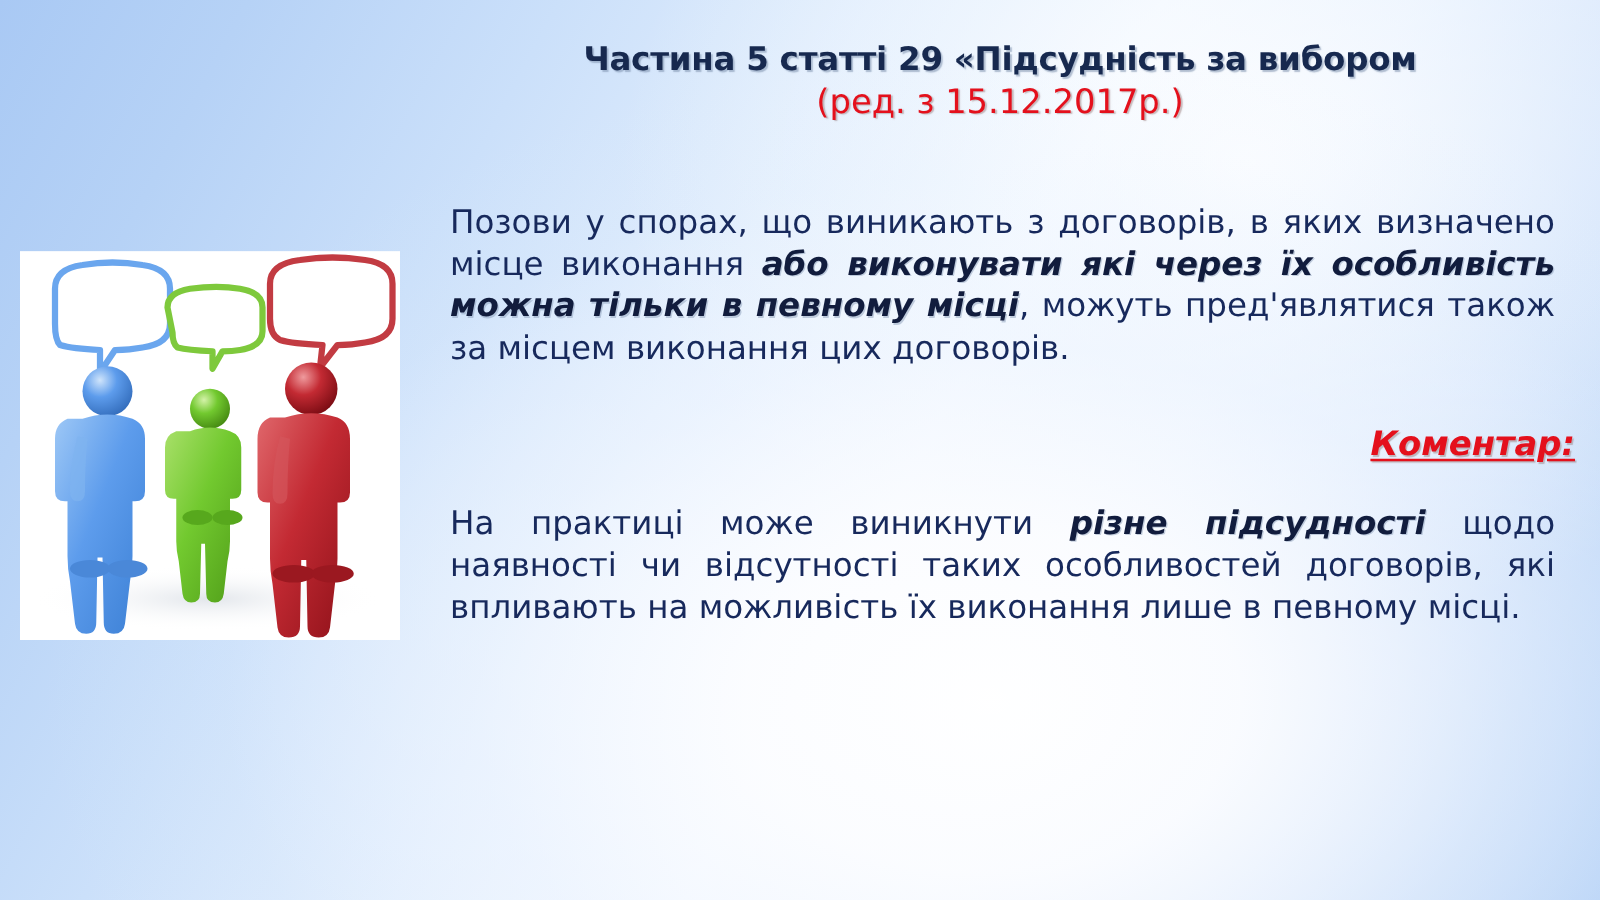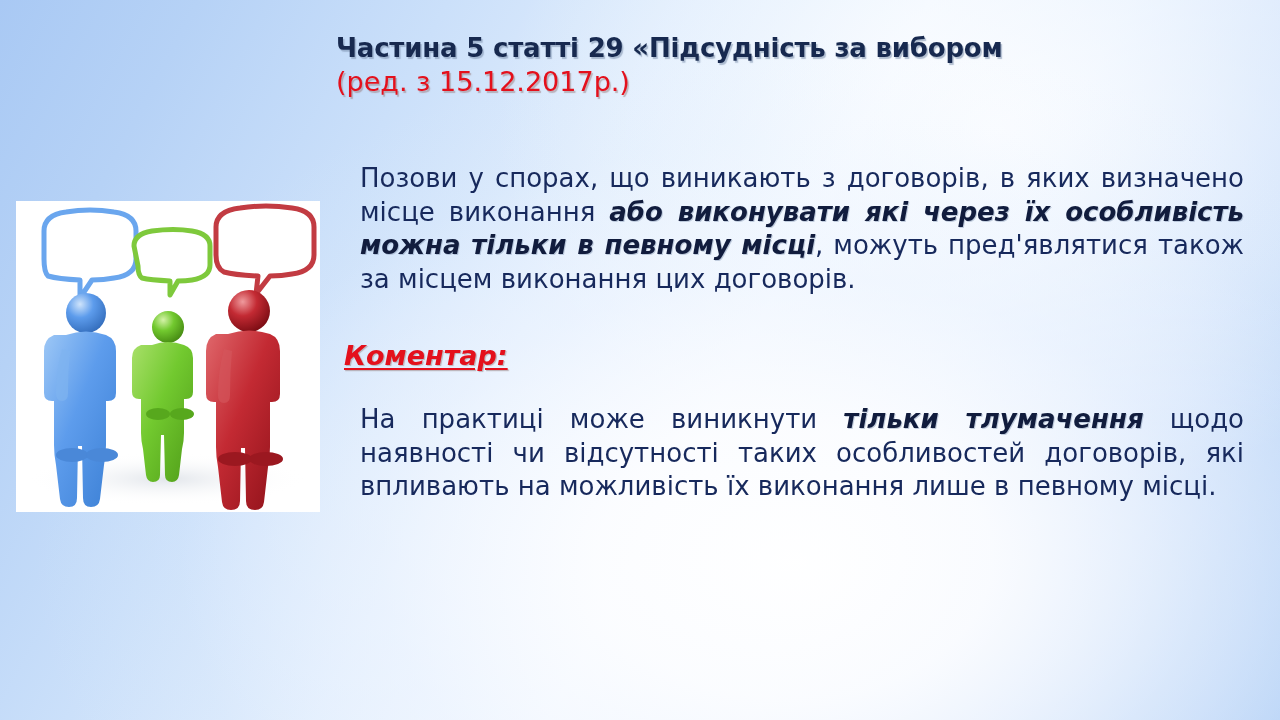"Частина 5 статті 29 «Підсудність" .title-block { text-align: none -> center }
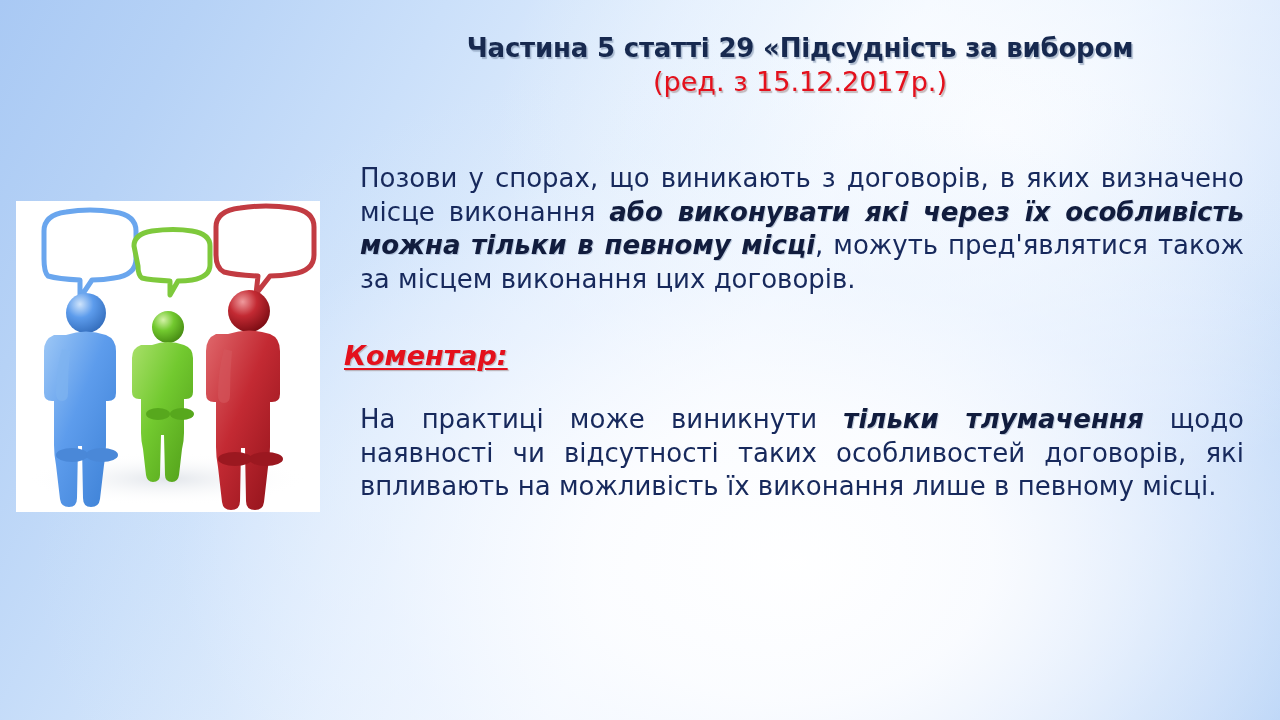"Коментар:" .comment-head { text-align: left -> right }
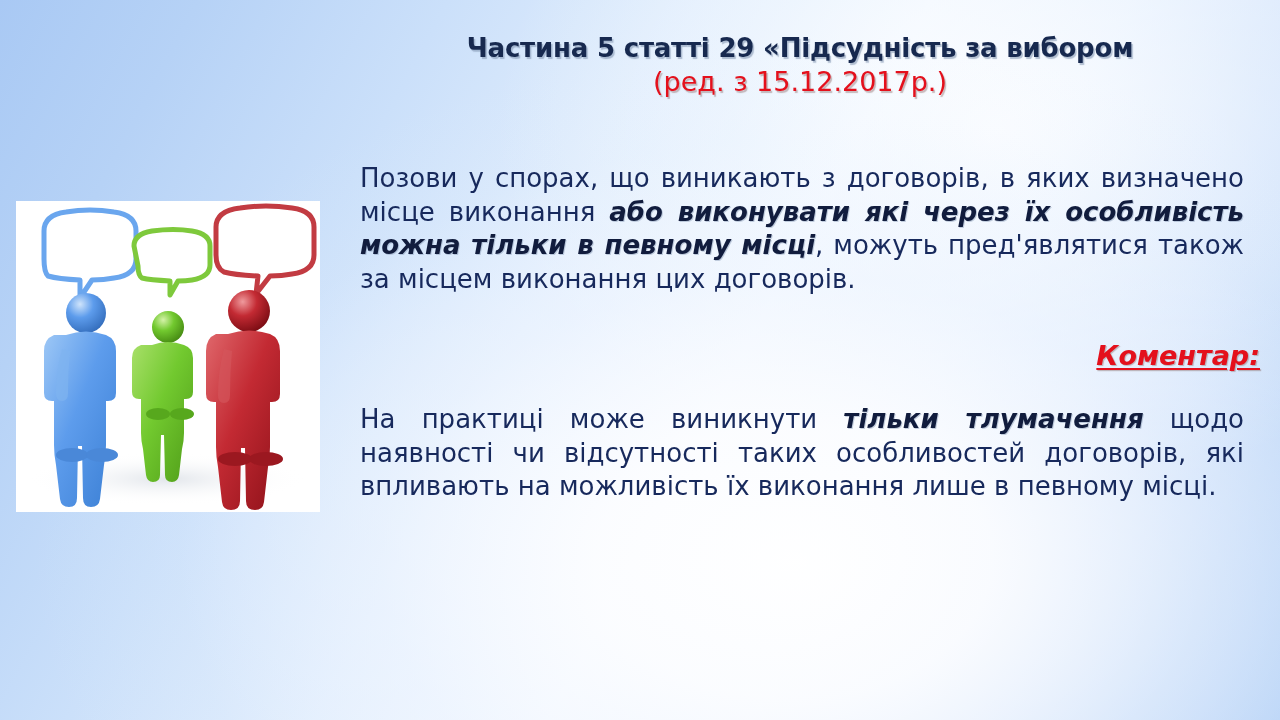"тільки тлумачення" b.em { text: тільки тлумачення -> різне підсудності }
